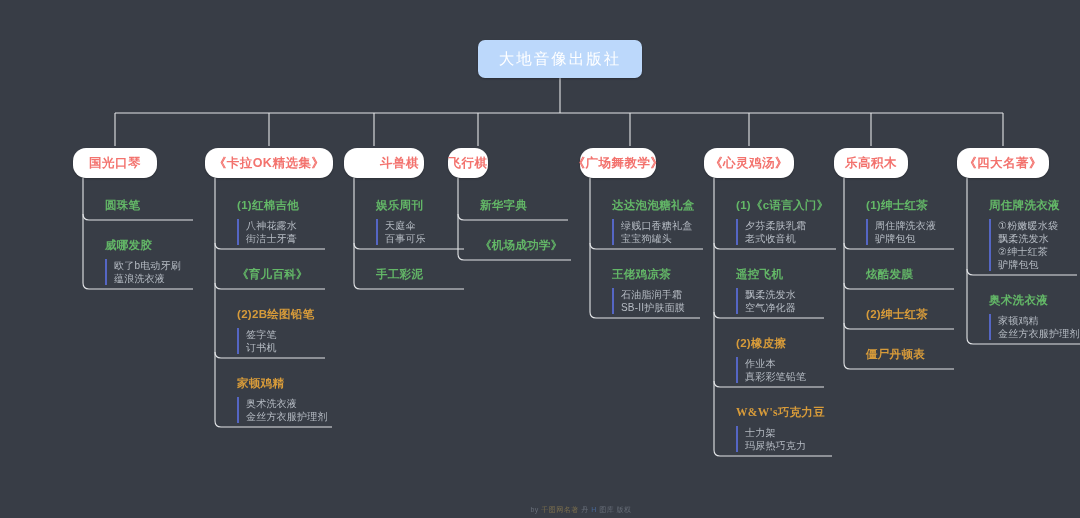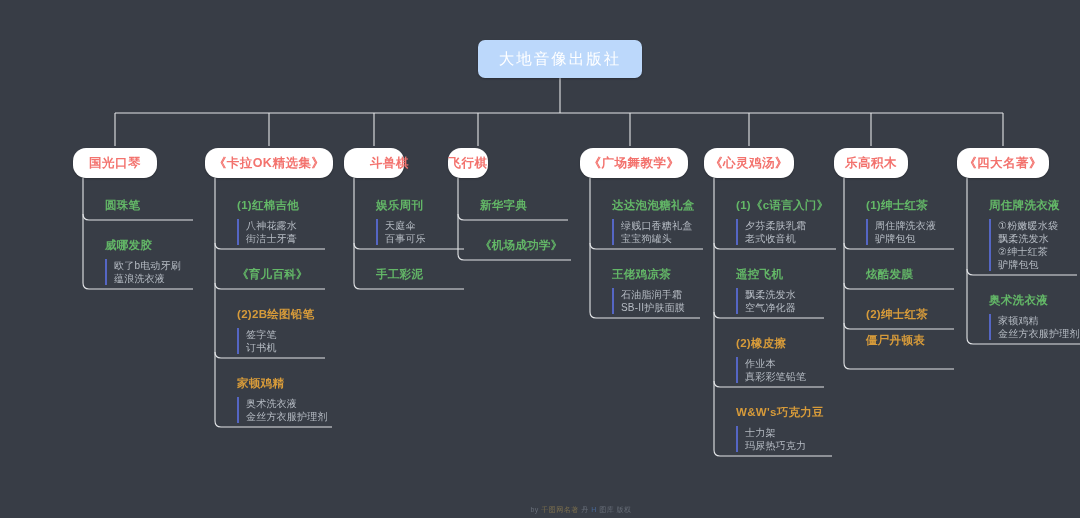"斗兽棋" div.l1 { width: 60px -> 80px }
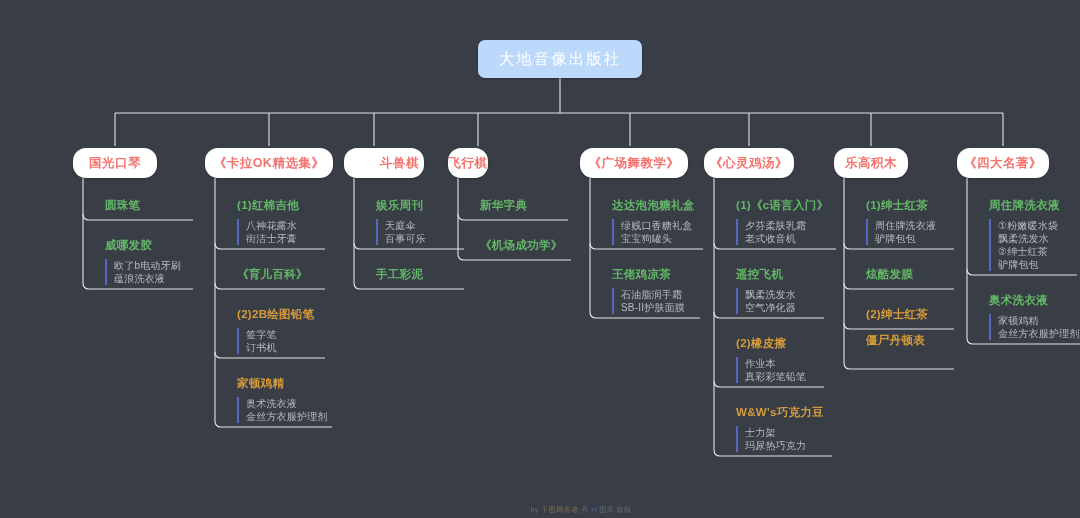"《广场舞教学》" div.l1 { width: 108px -> 76px }
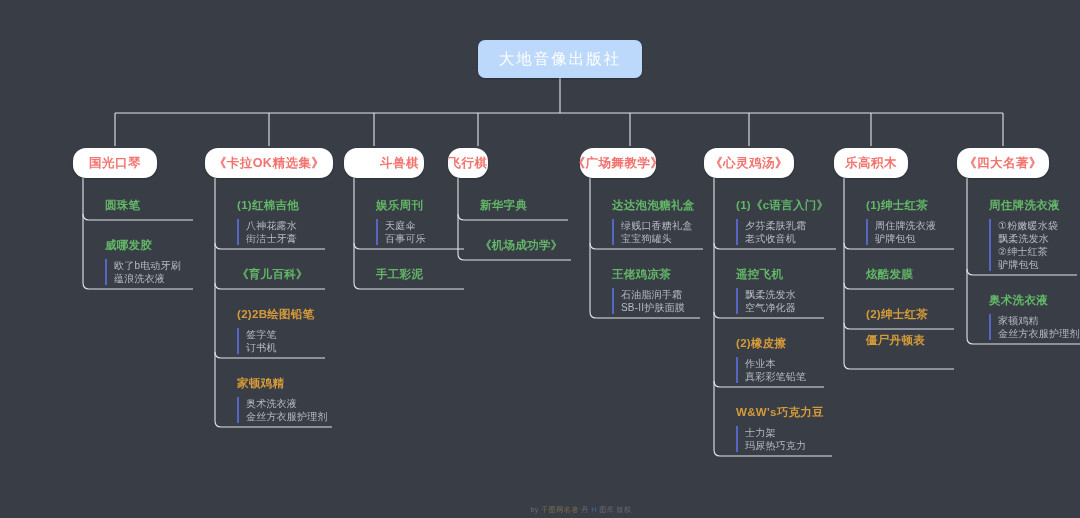"僵尸丹顿表" div.l2 { top: 333px -> 347px }
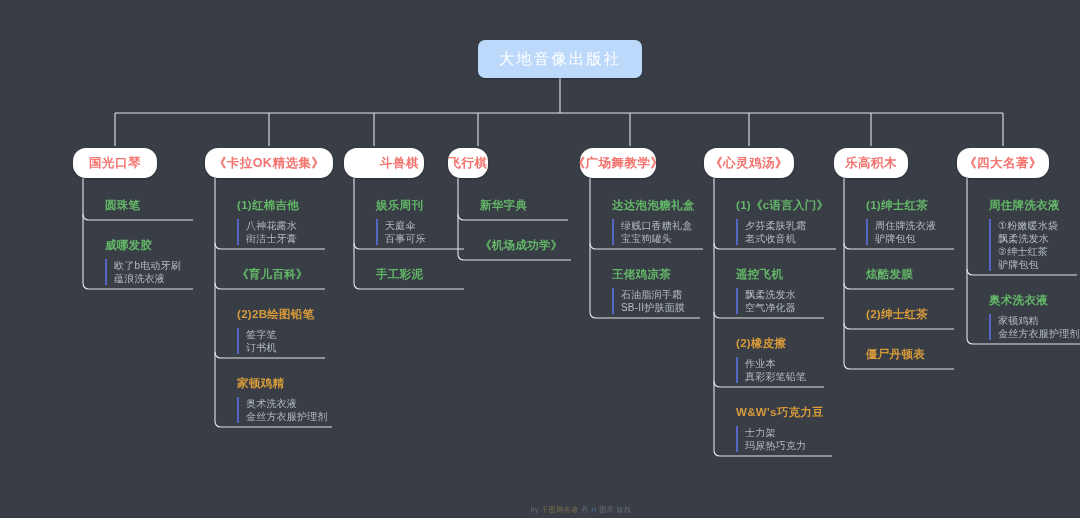"W&W's巧克力豆" div.l2 { font-family: none -> Liberation Serif, serif }
